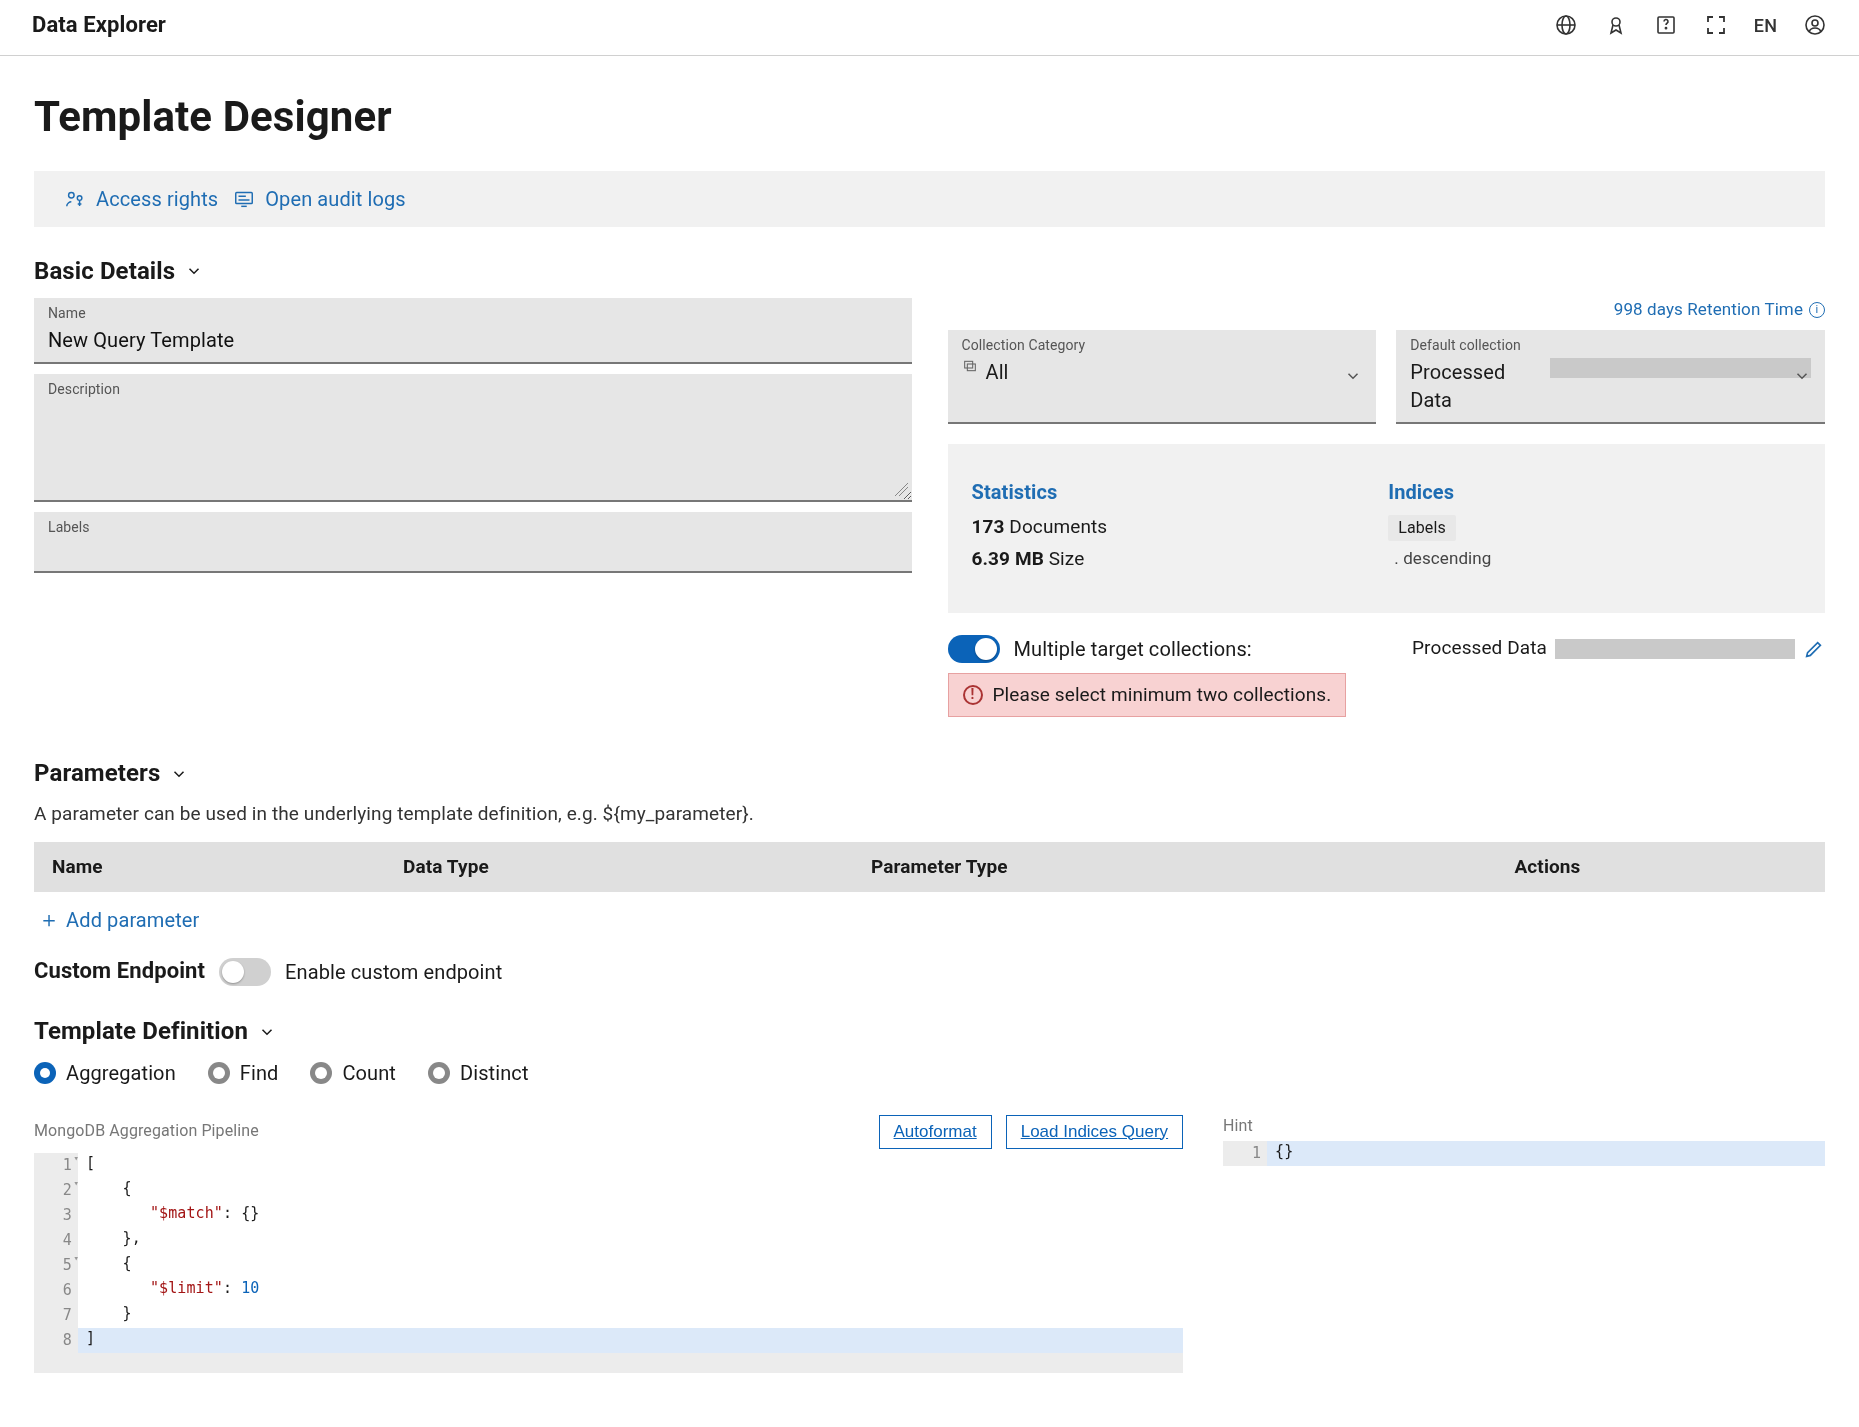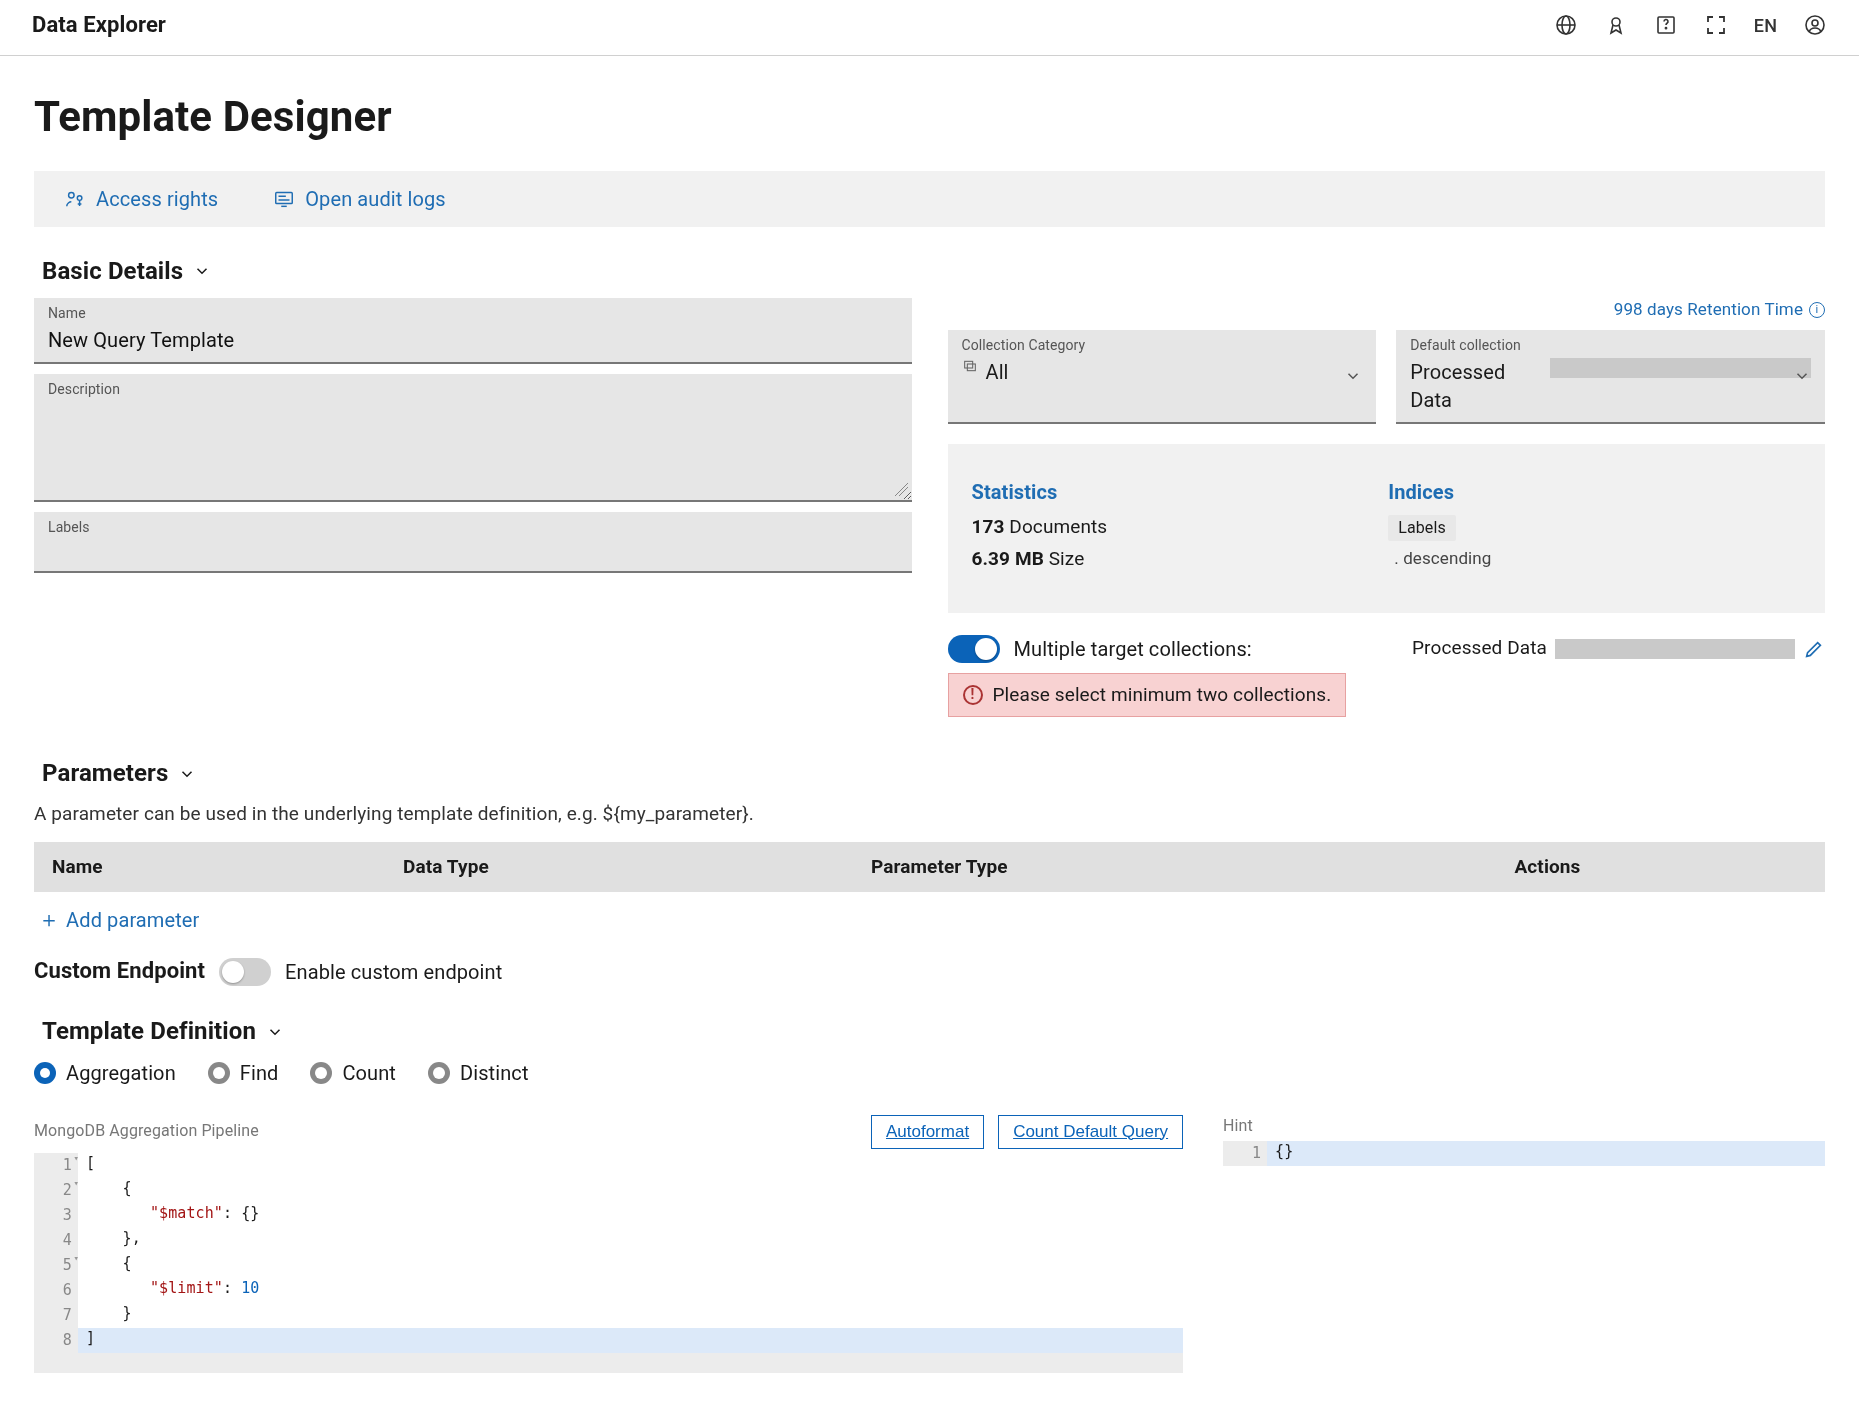"Access rights" .action-strip { gap: 55px -> 15px }
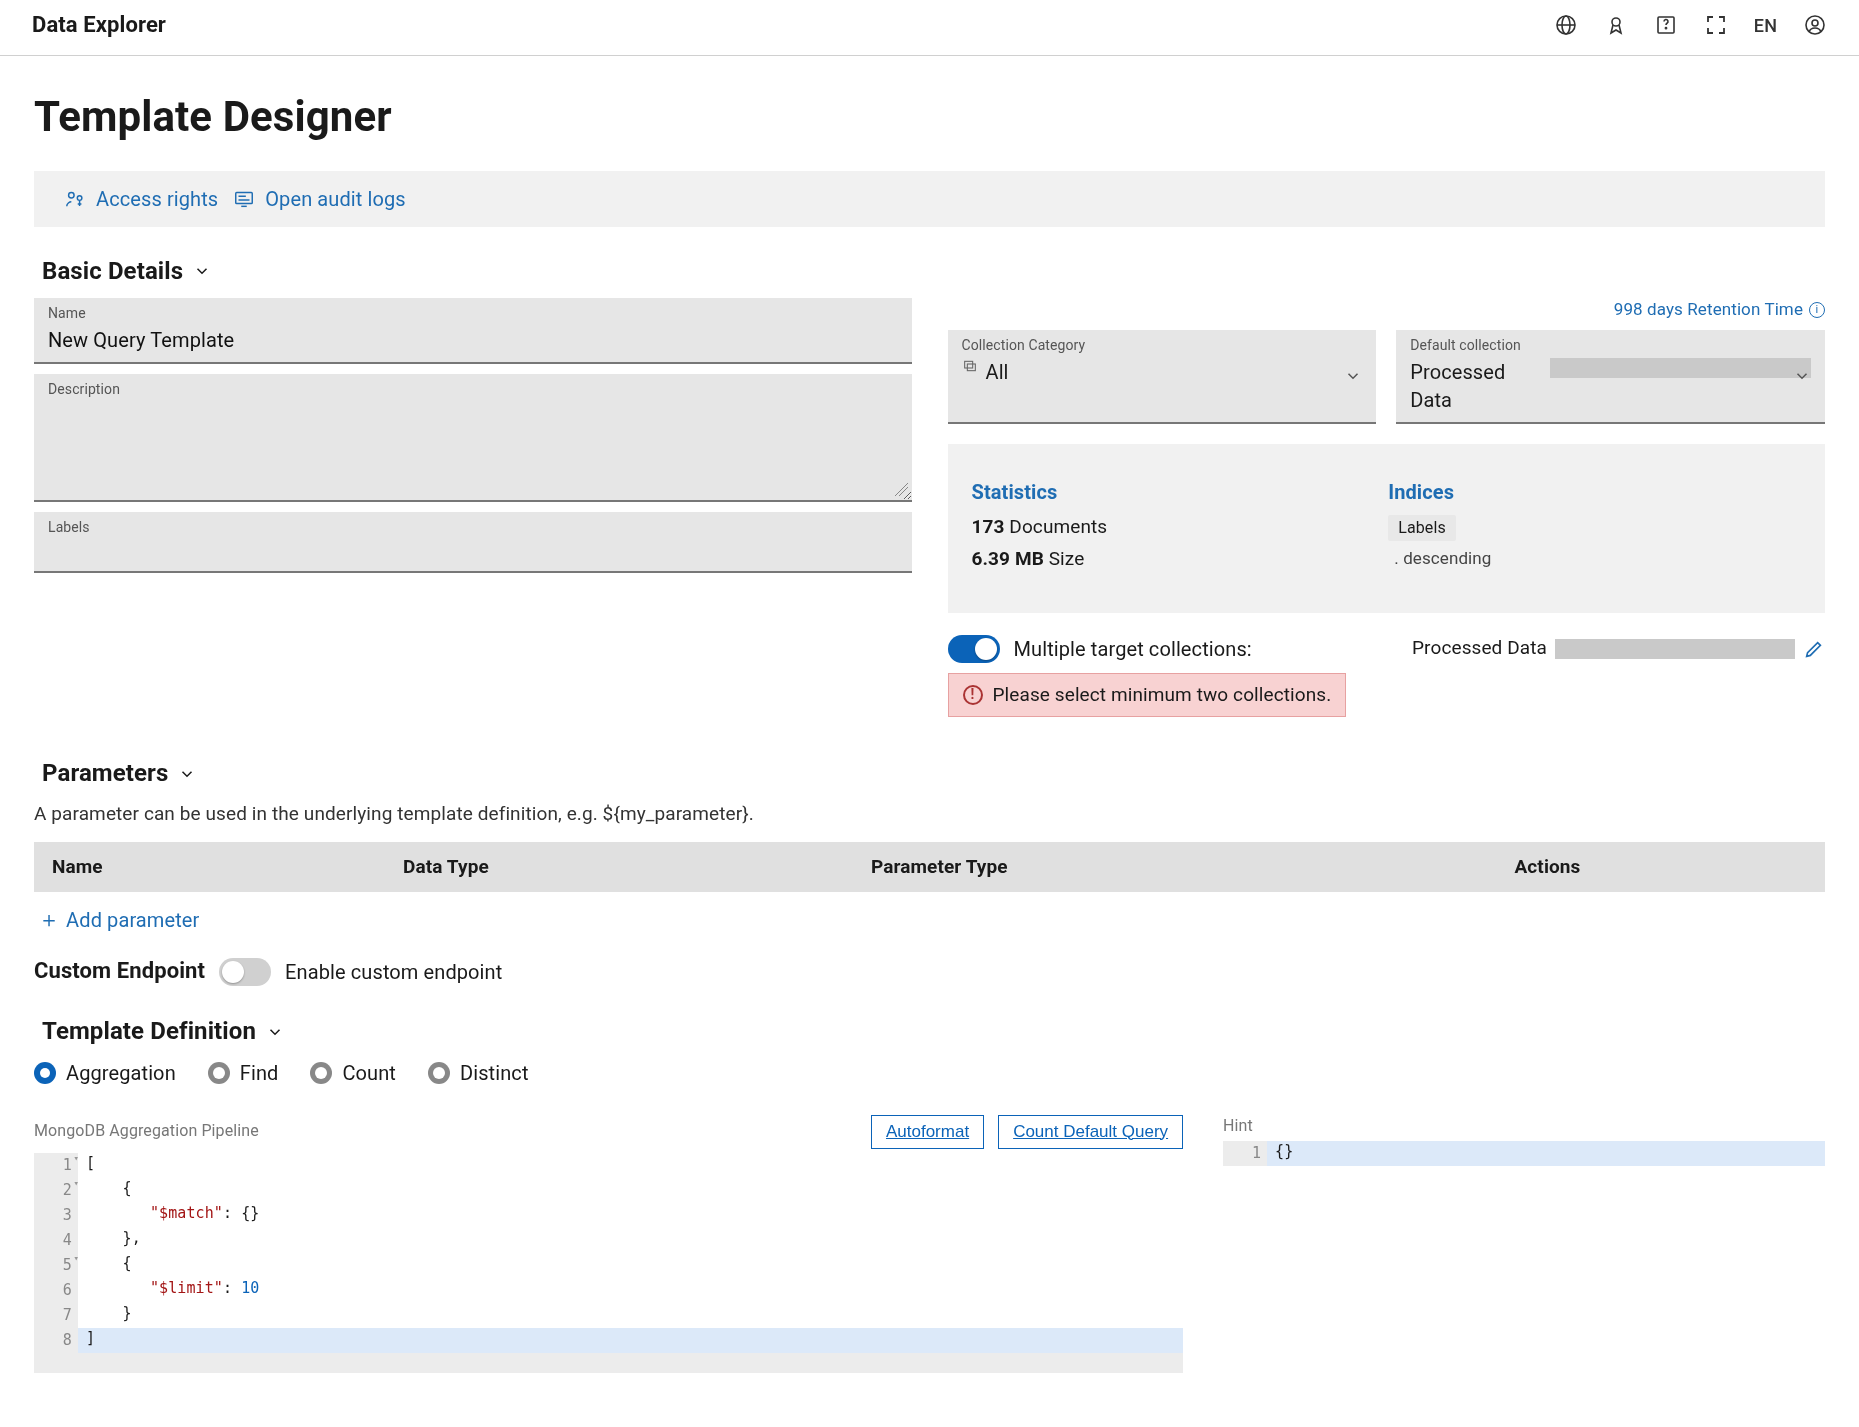"Basic Details" .section-header { margin: 18px 0 10px 8px -> 18px 0 10px 0 }
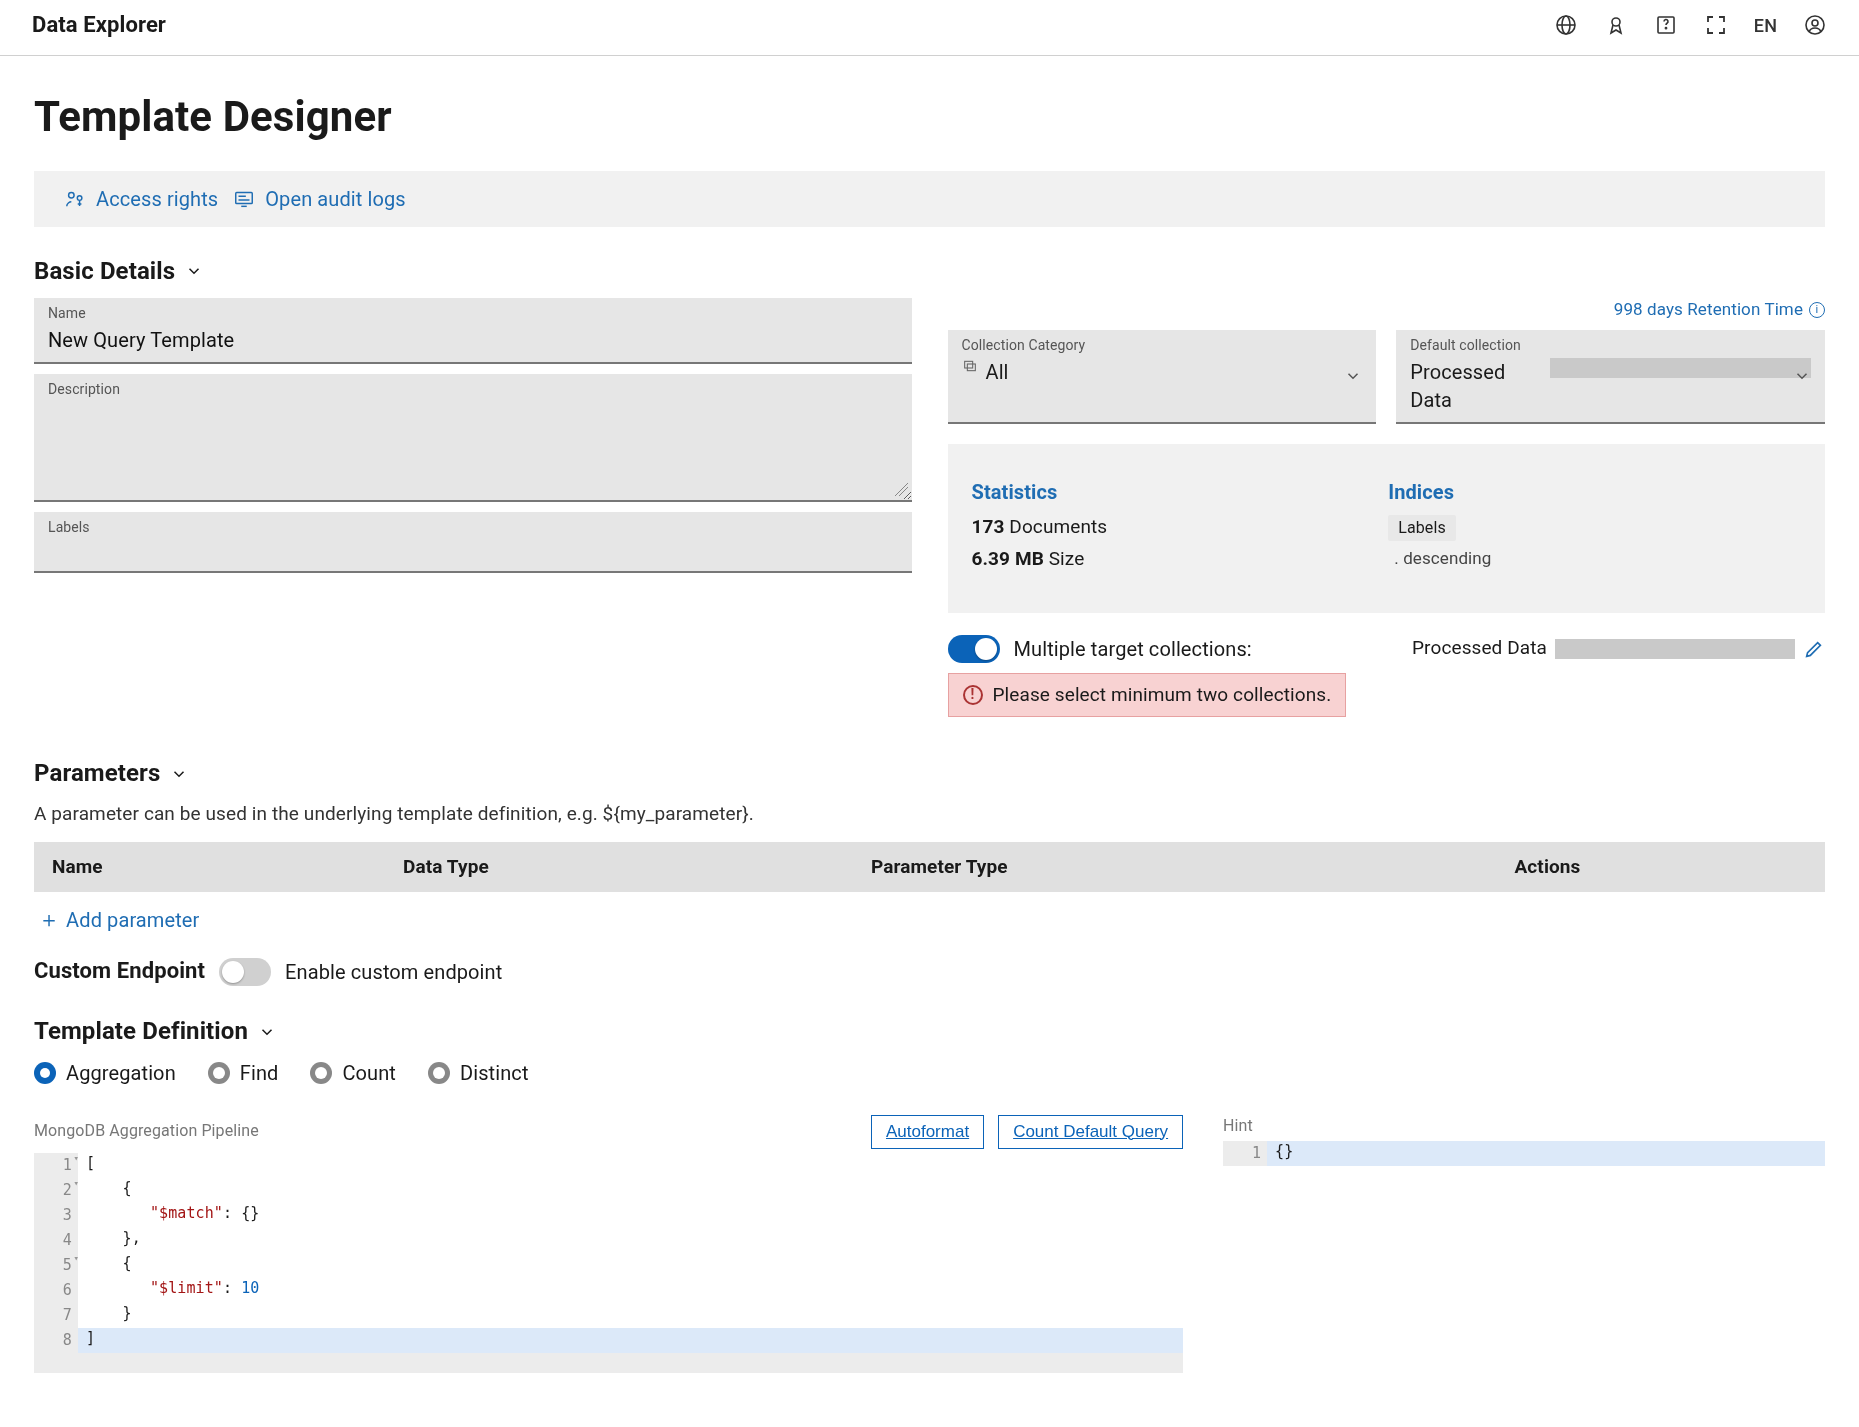"Count Default Query" button.ed-btn { text: Count Default -> Load Indices }
